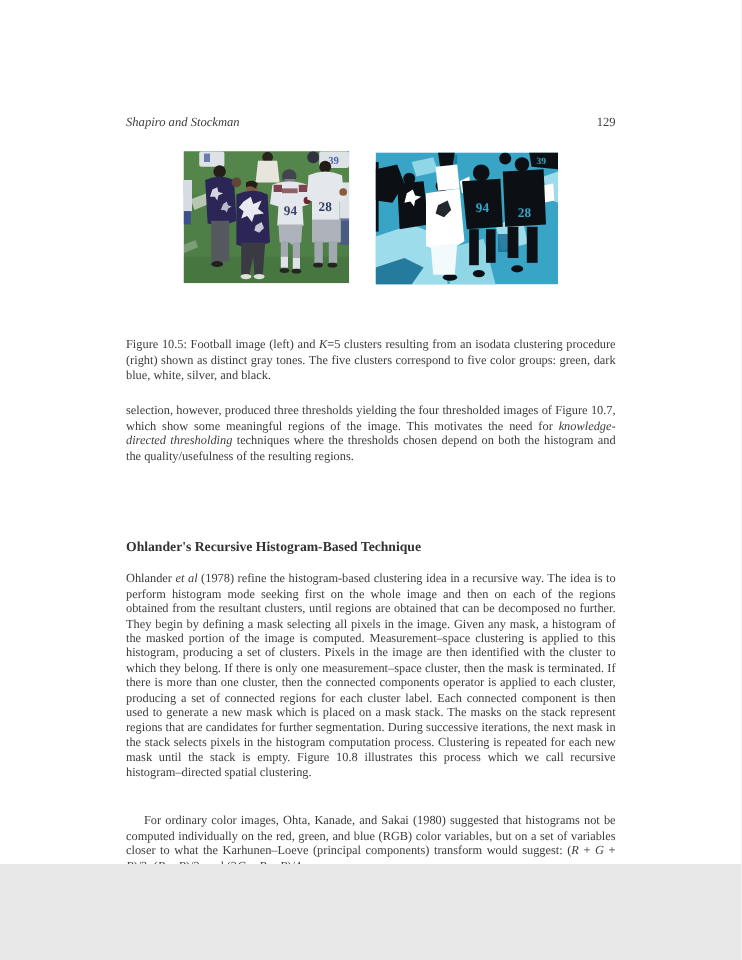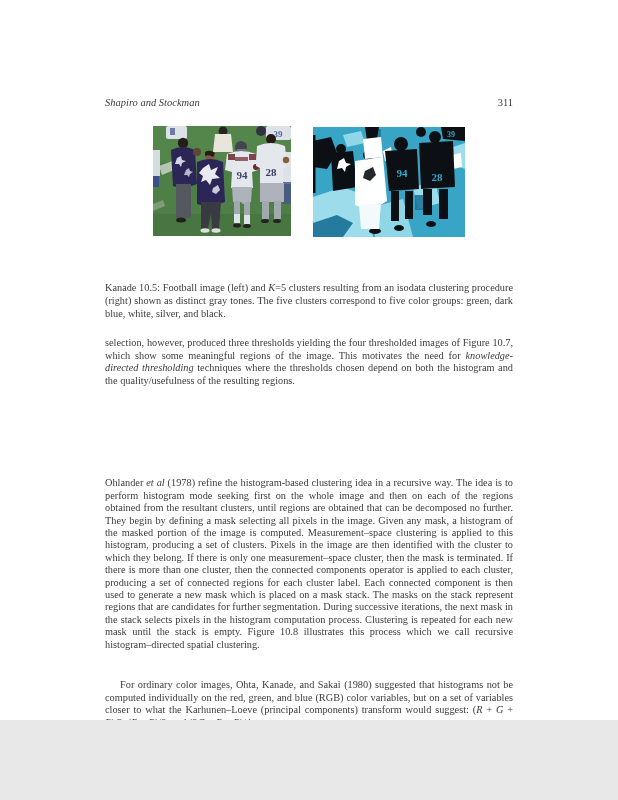"311" span { text: 311 -> 129 }
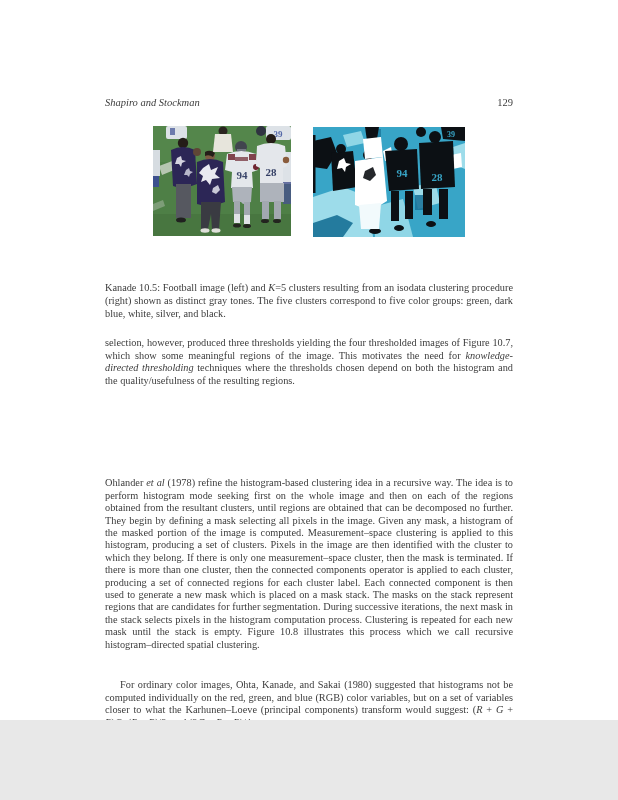"Kanade 10.5: Football image (left)" span { text: Kanade -> Figure }
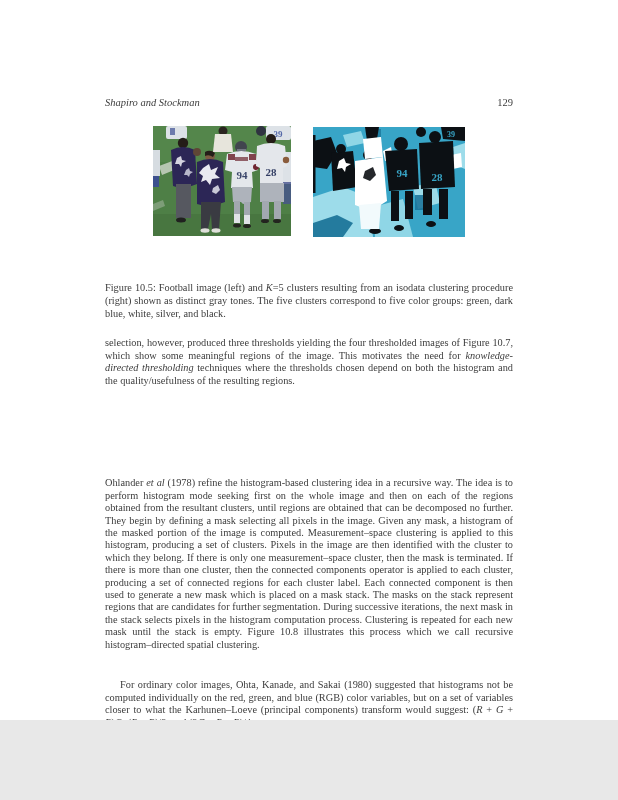"Ohlander's Recursive Histogram-Based" h3.heading { html: none -> <h3>Ohlander's Recursive Histogram-Based Technique</h3> }
